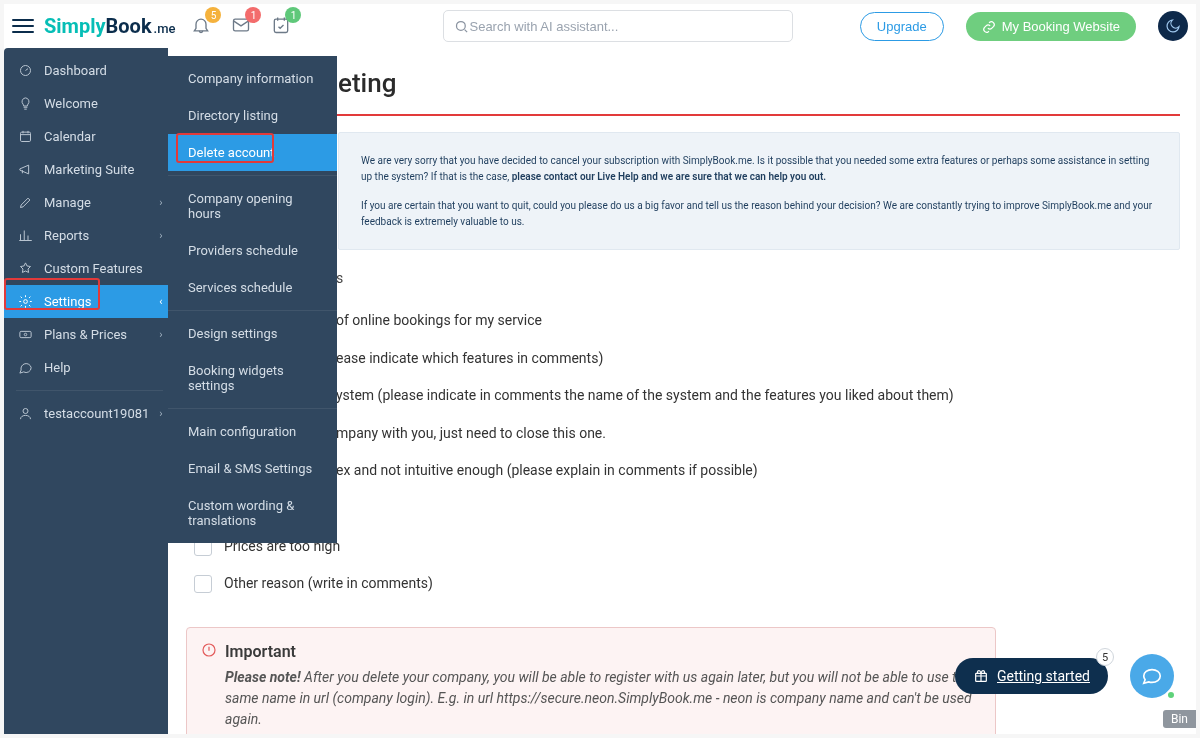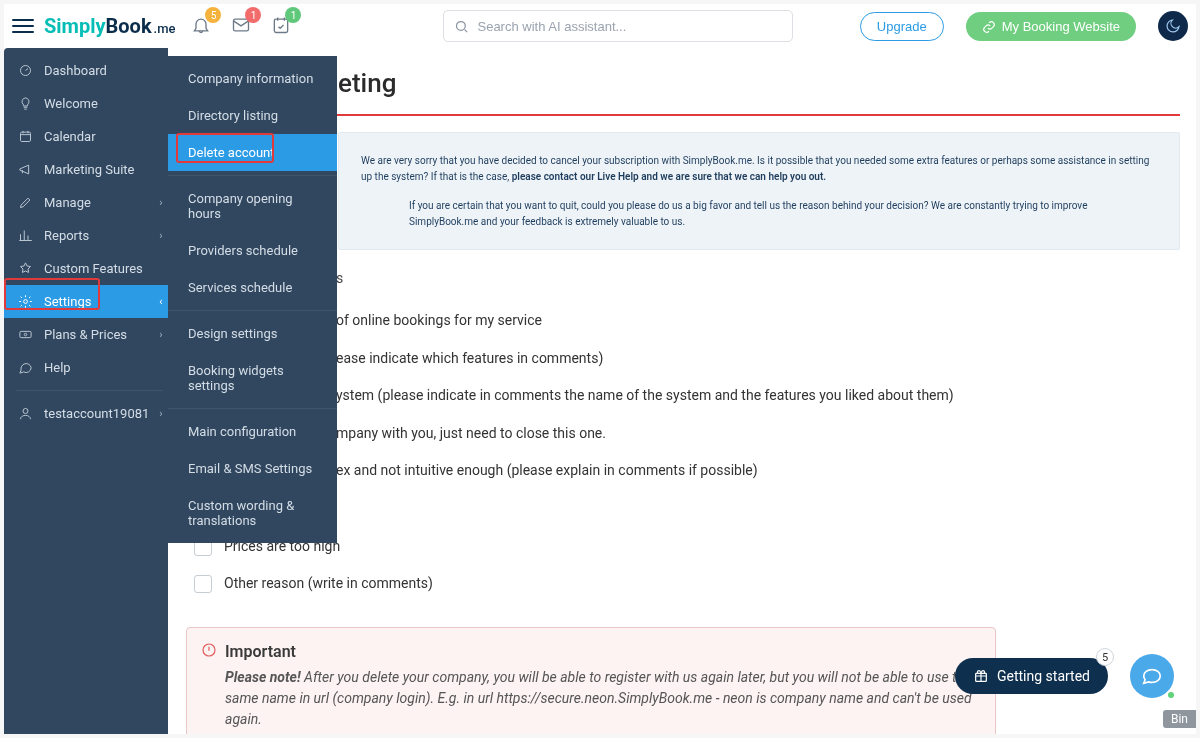"Search with AI assistant..." .search { gap: 8px -> none }
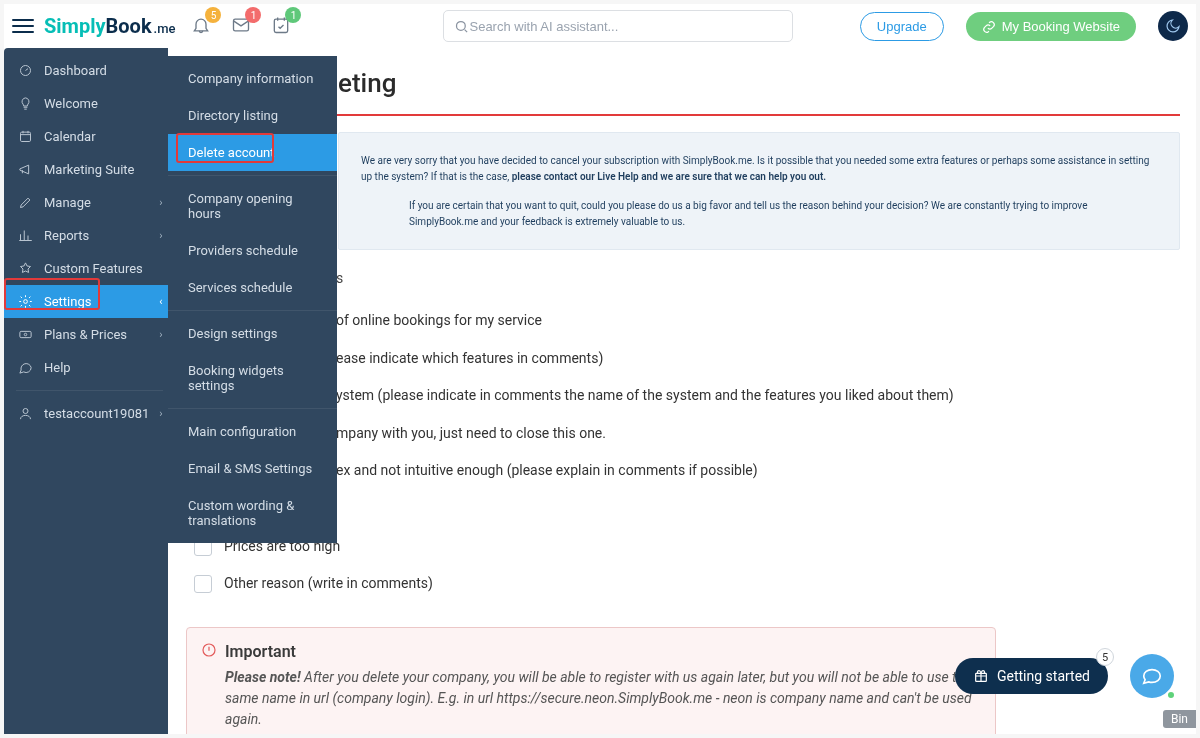"If you are certain that" .notice p:last-child { margin-left: 48px -> none }
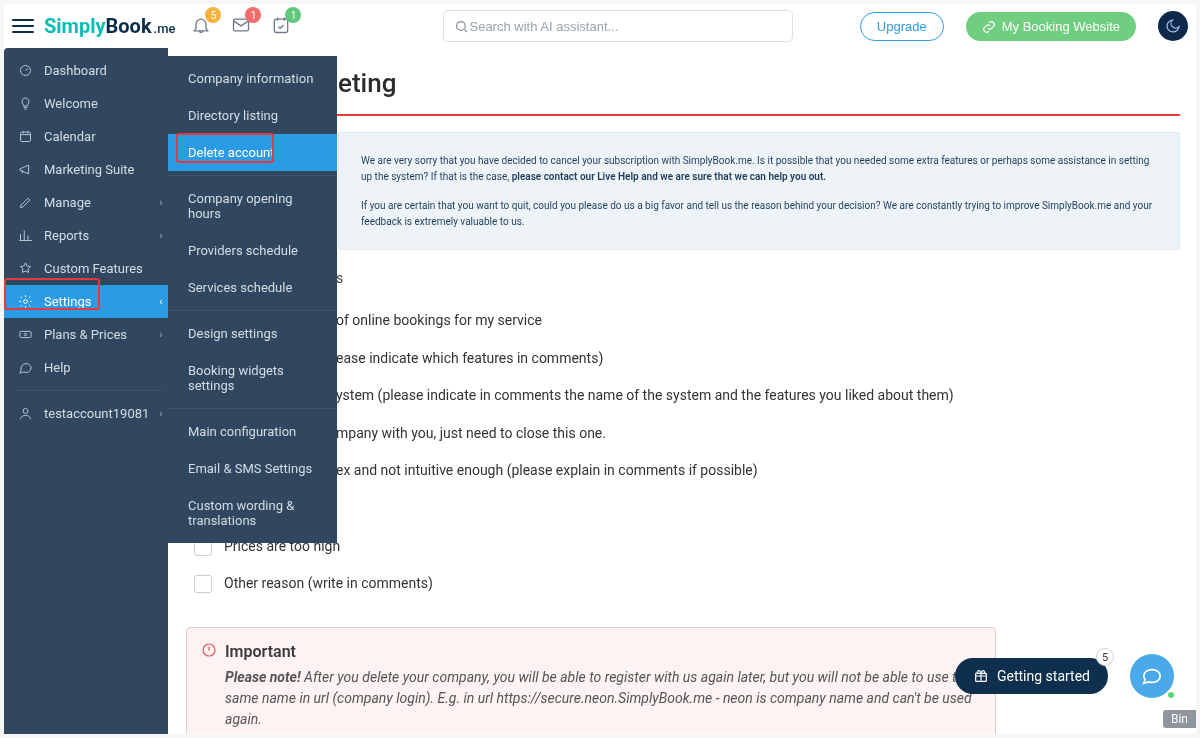"Getting started" .getting-started { text-decoration: none -> underline }
